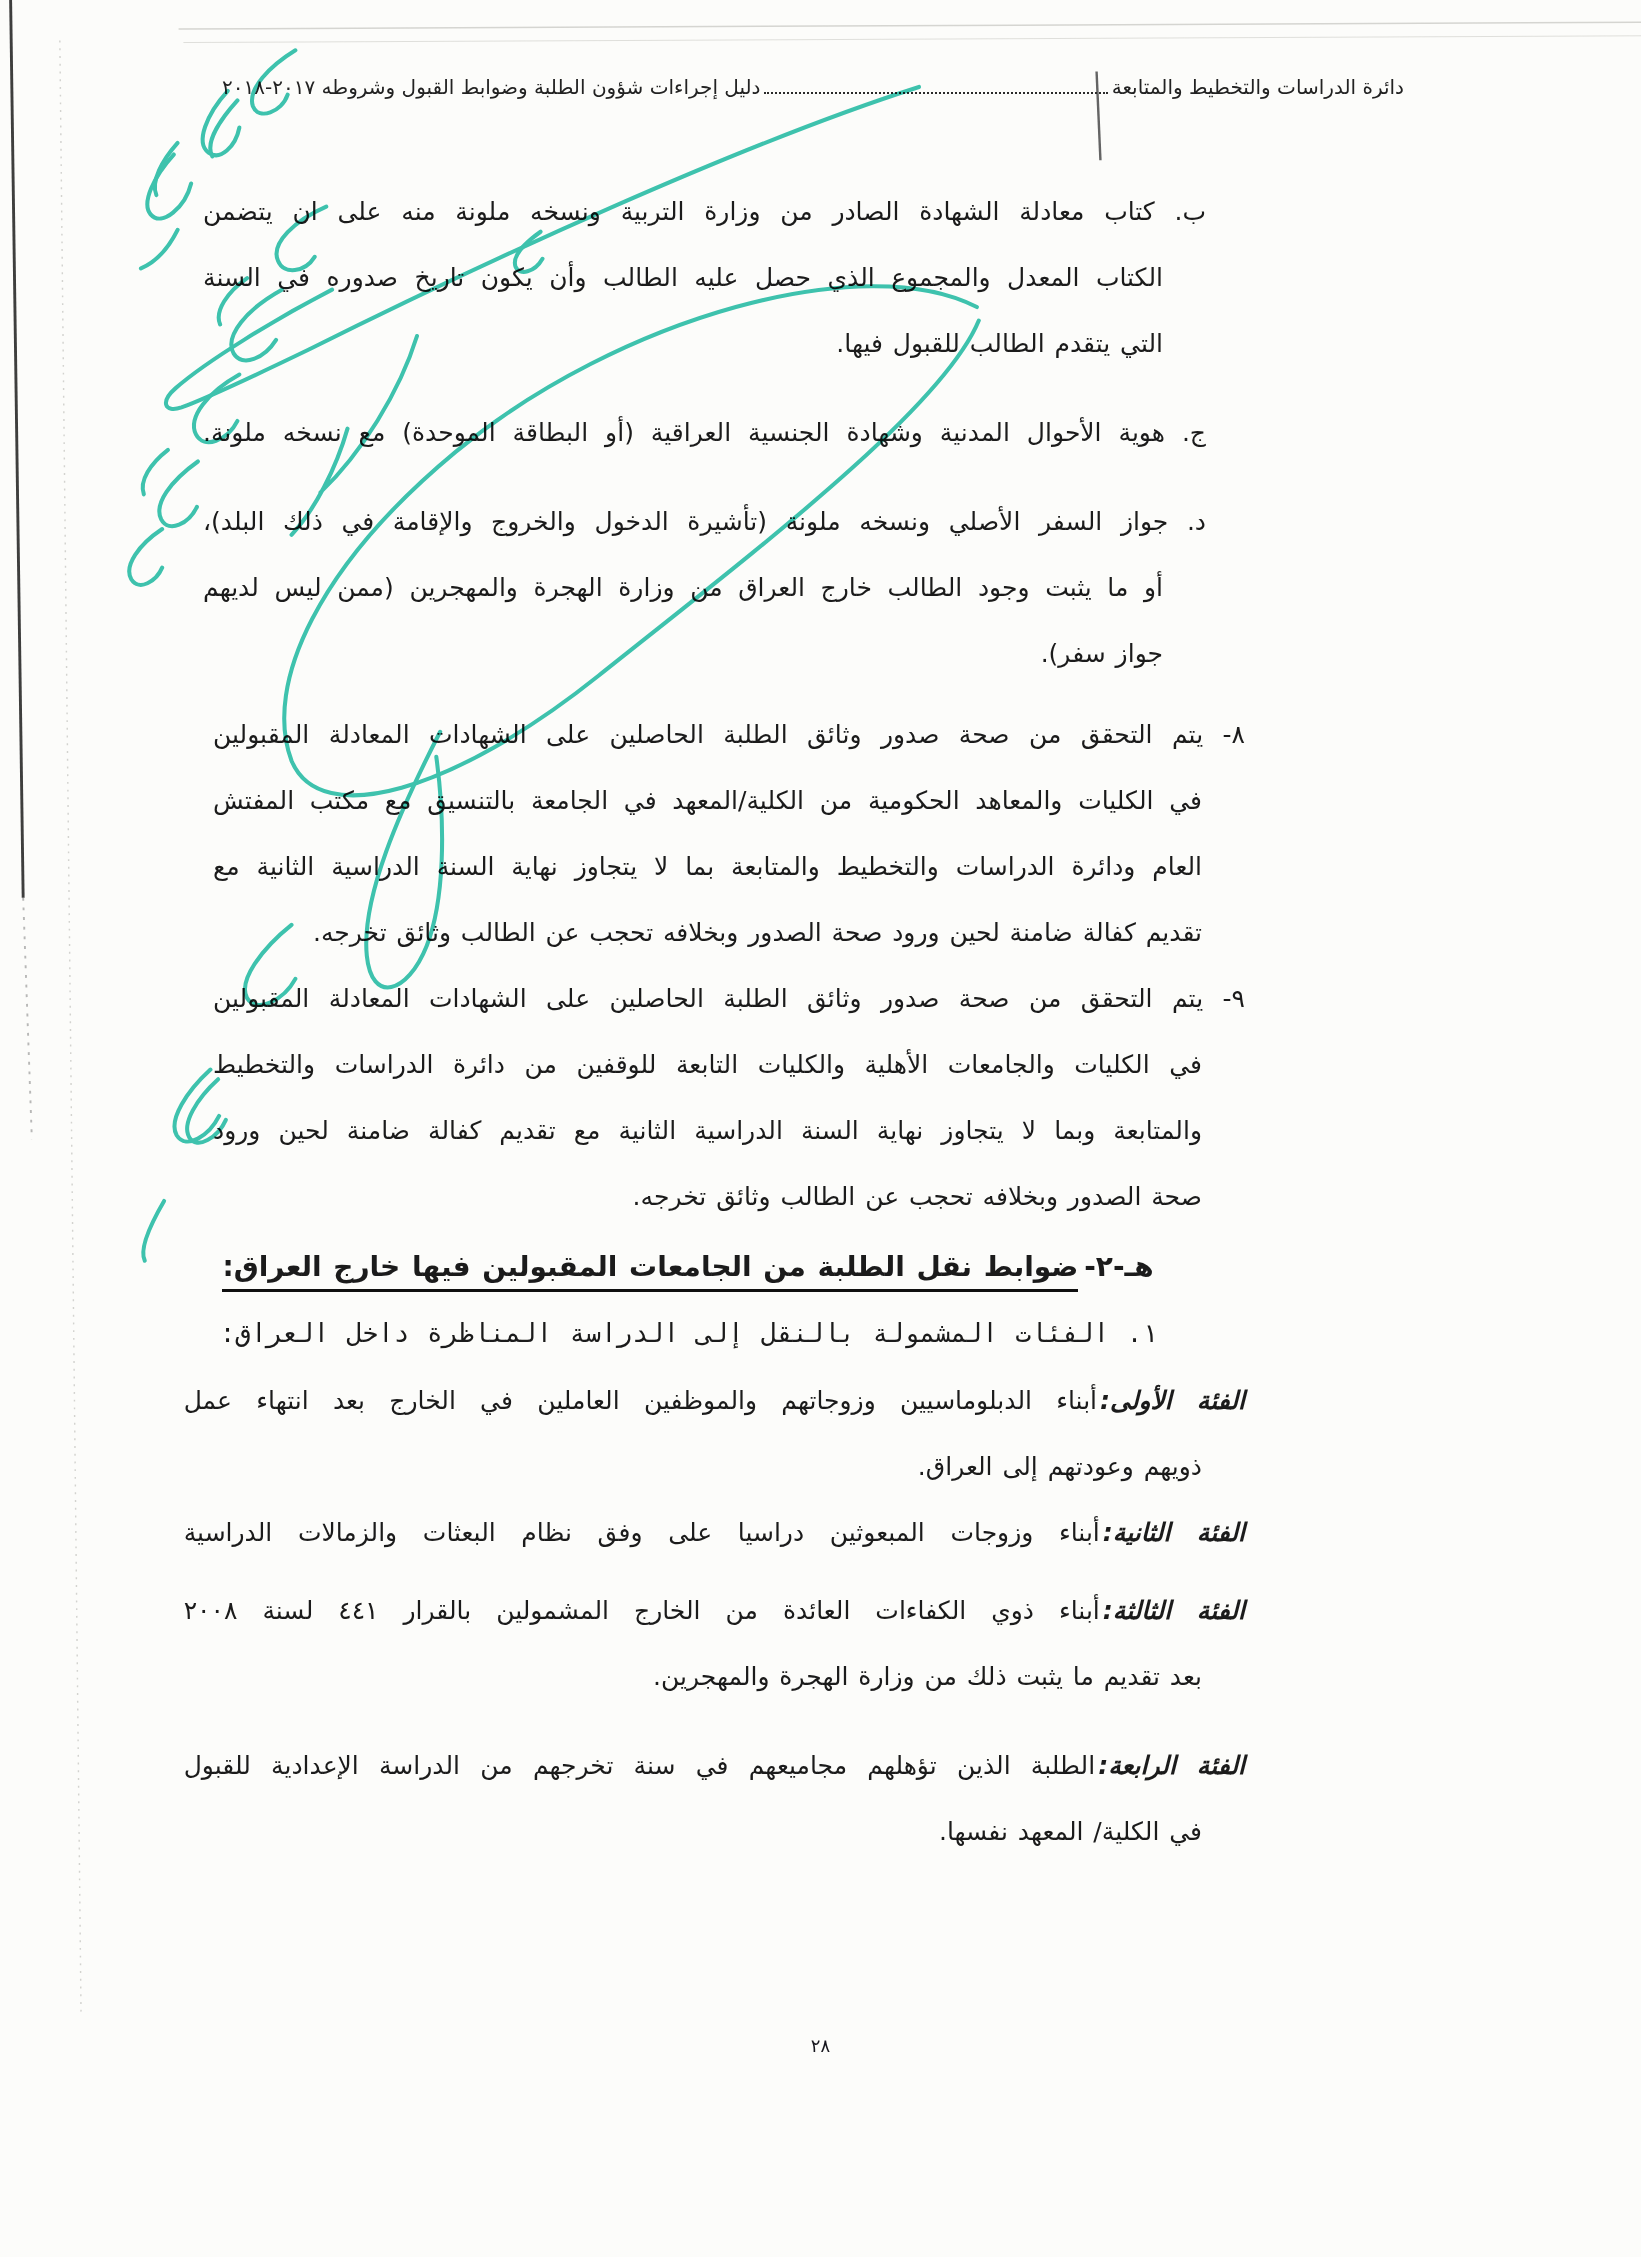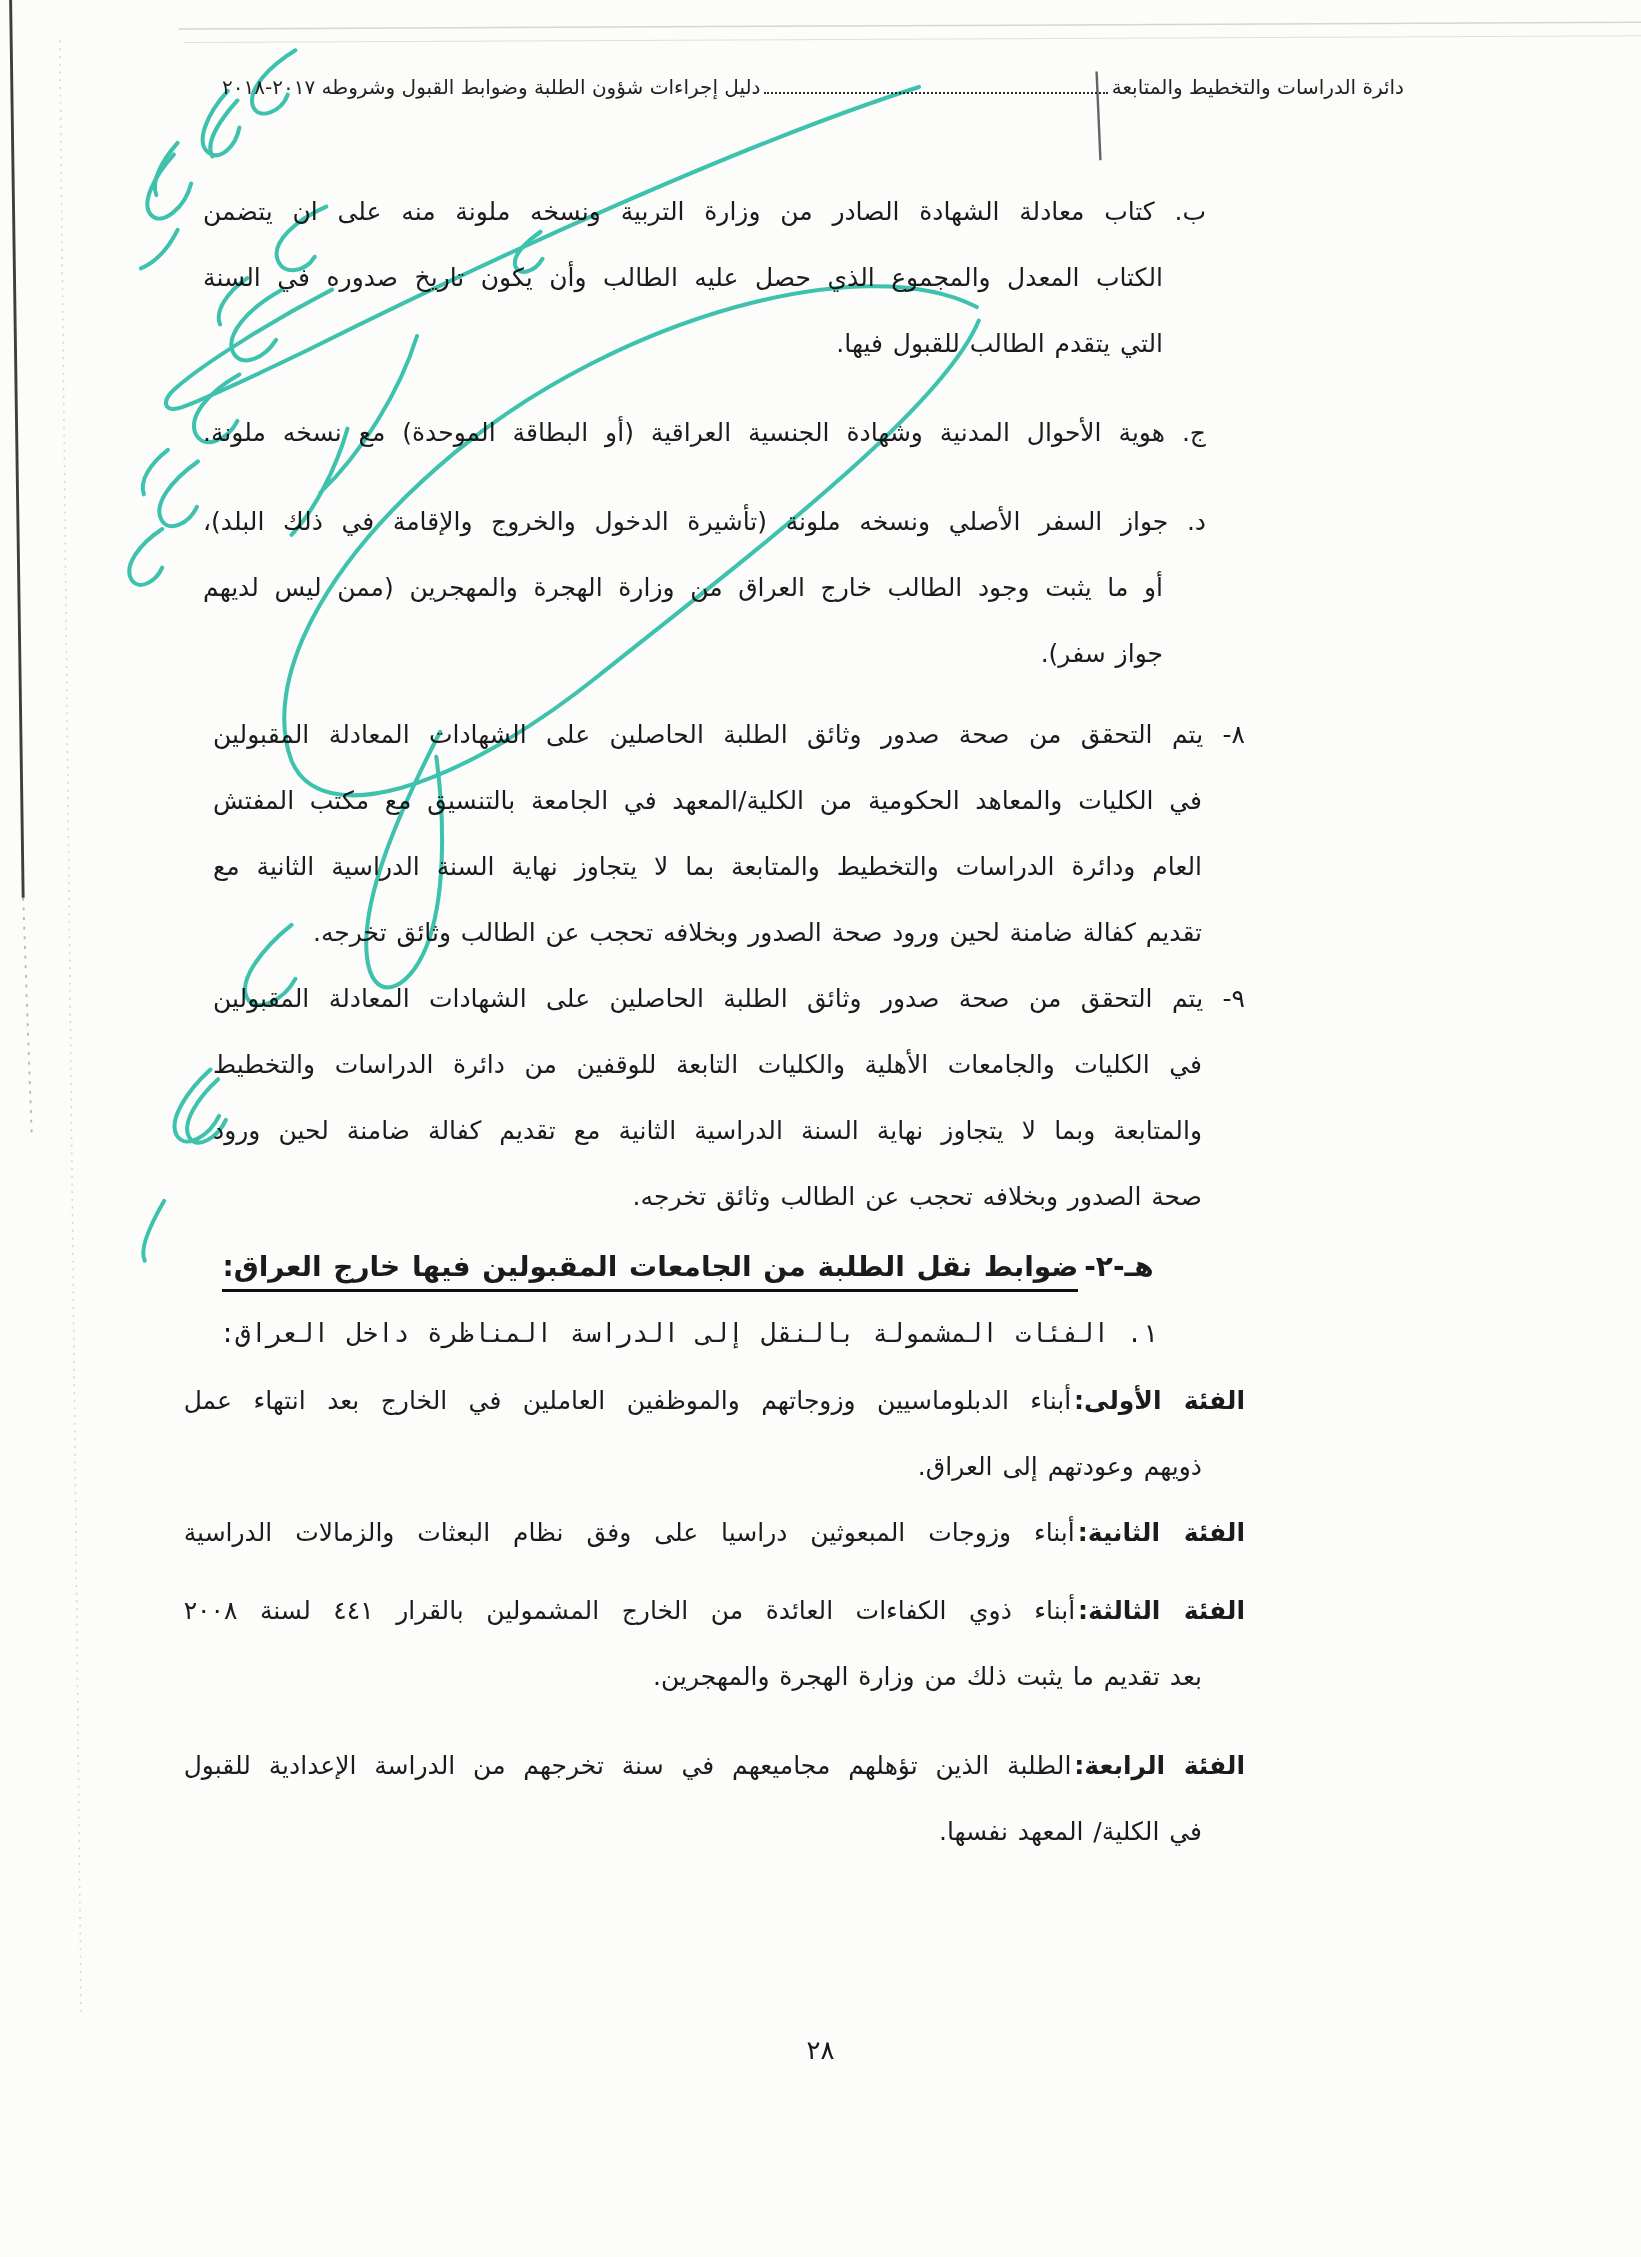"الفئة الأولى:" .cat-label { font-style: none -> italic }
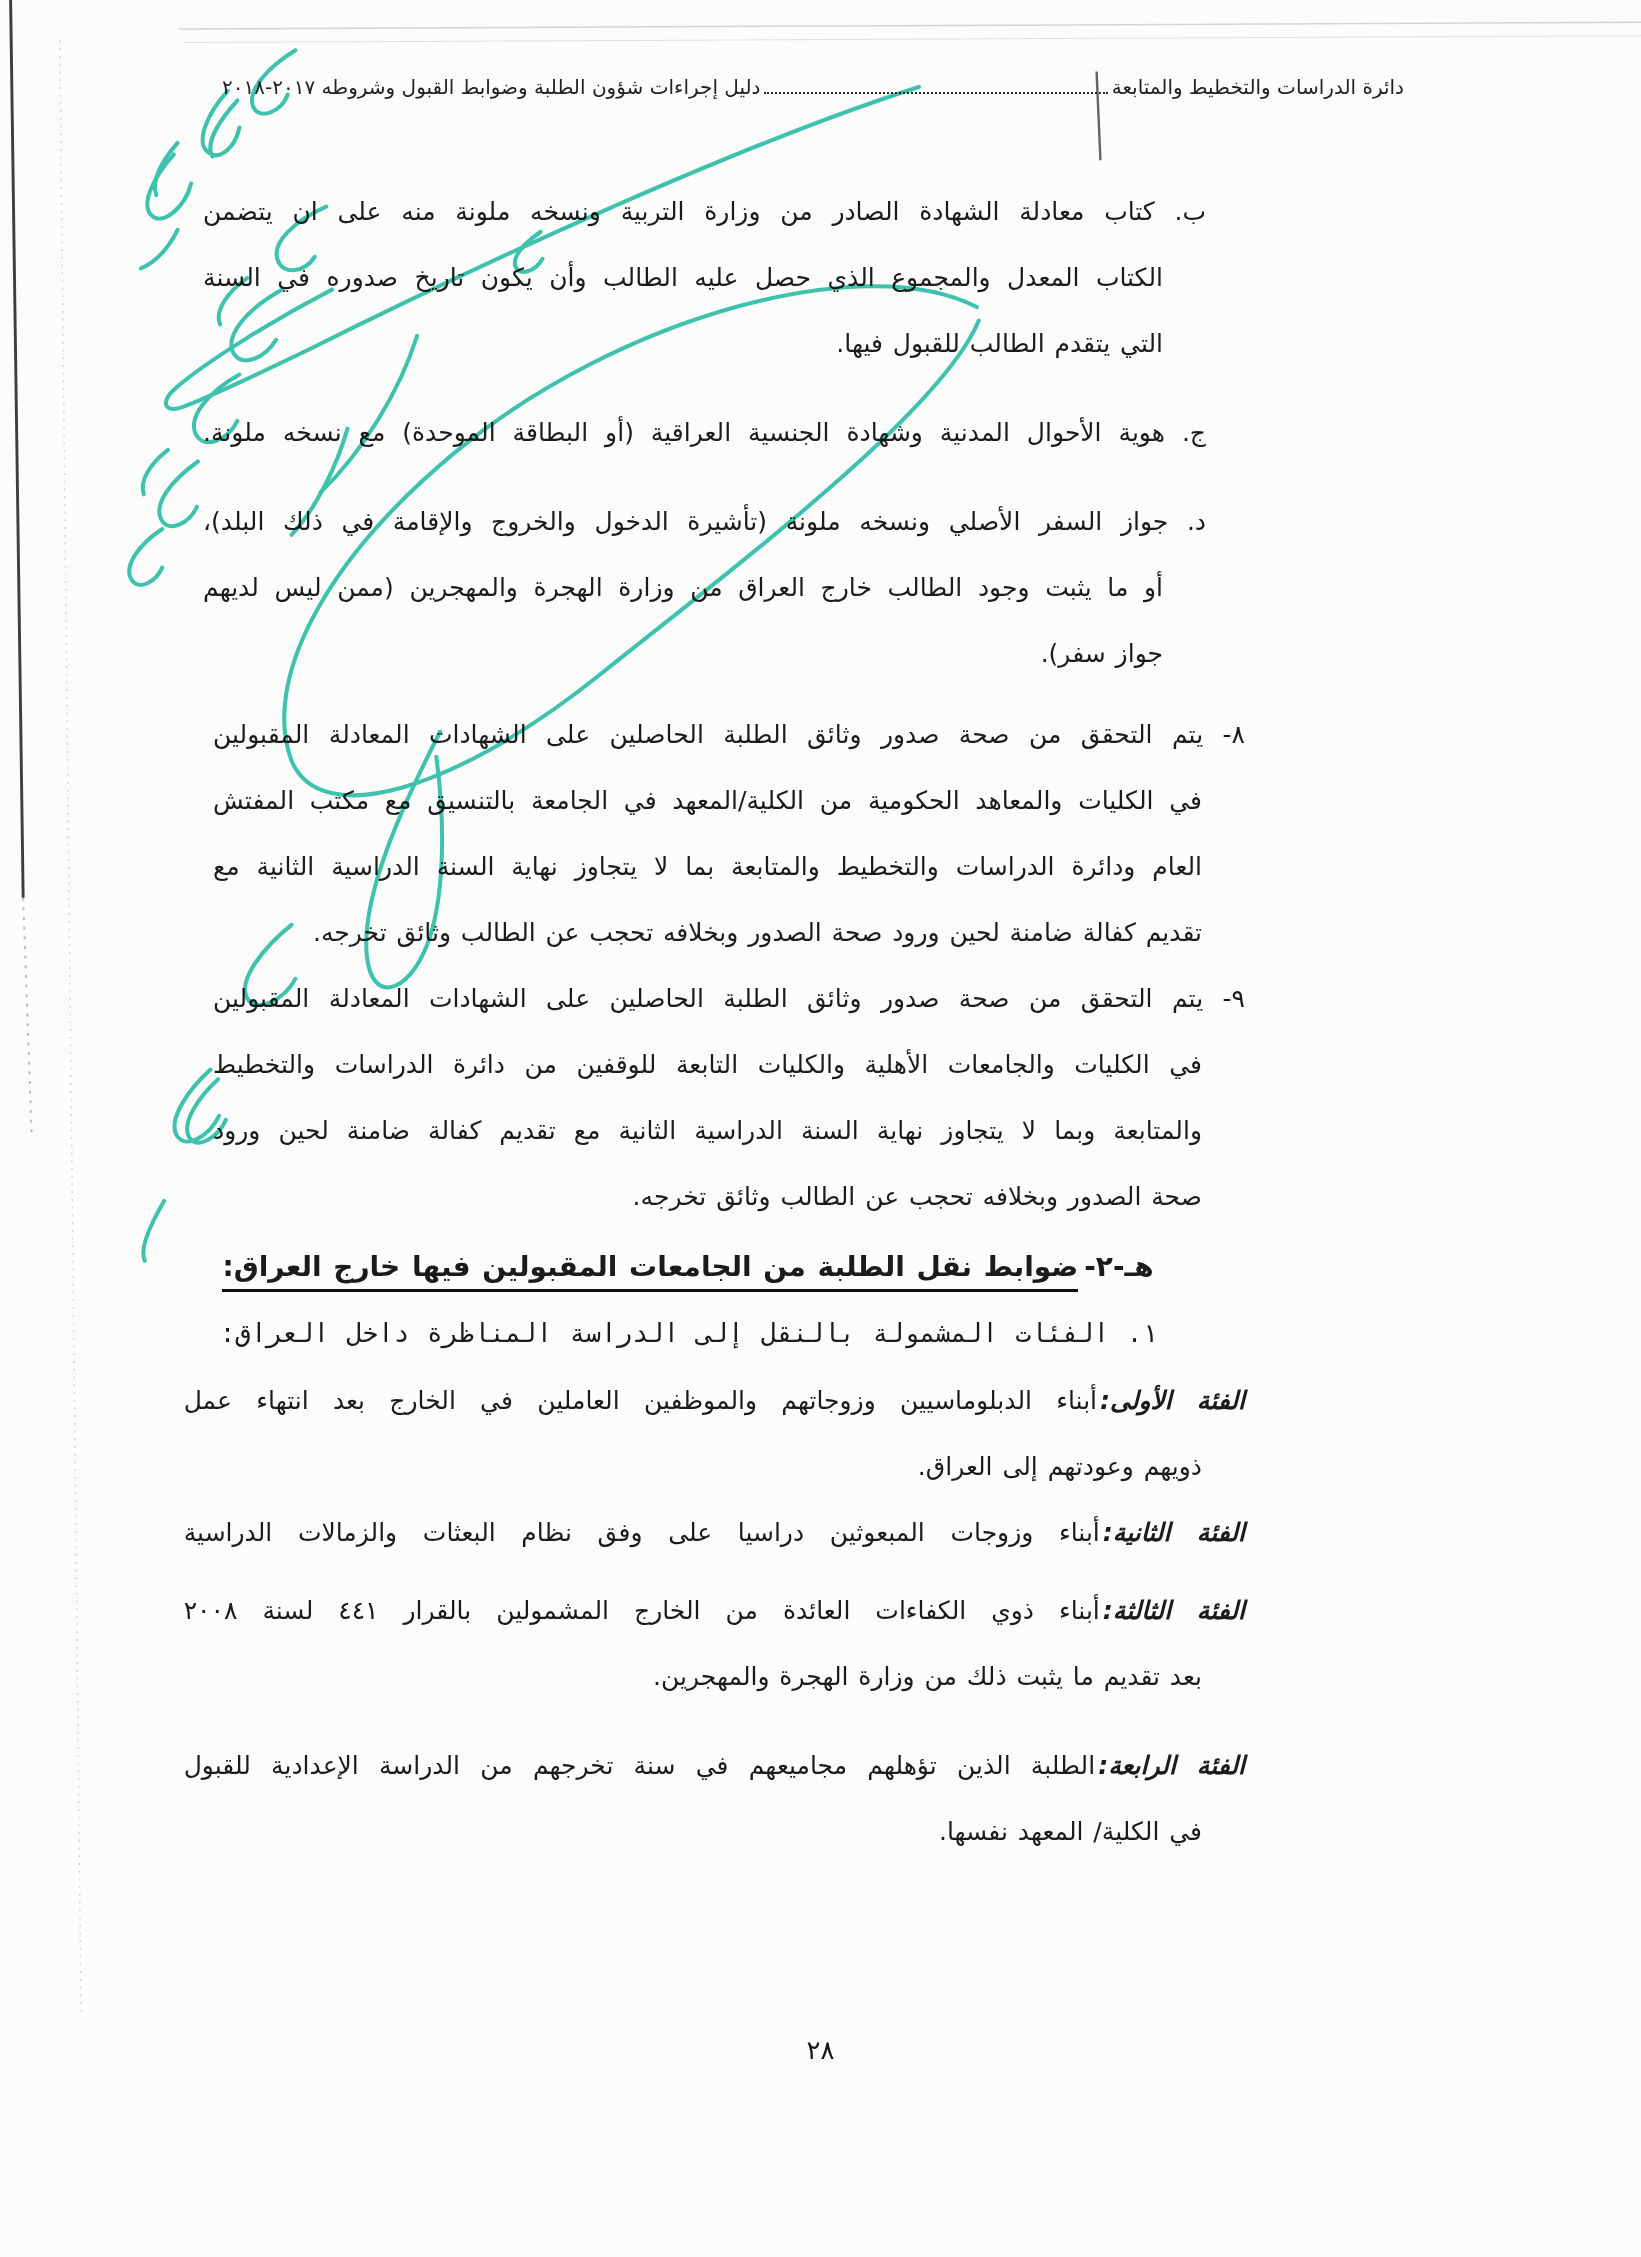"٢٨" .pagenum { font-size: 26px -> 18px }
